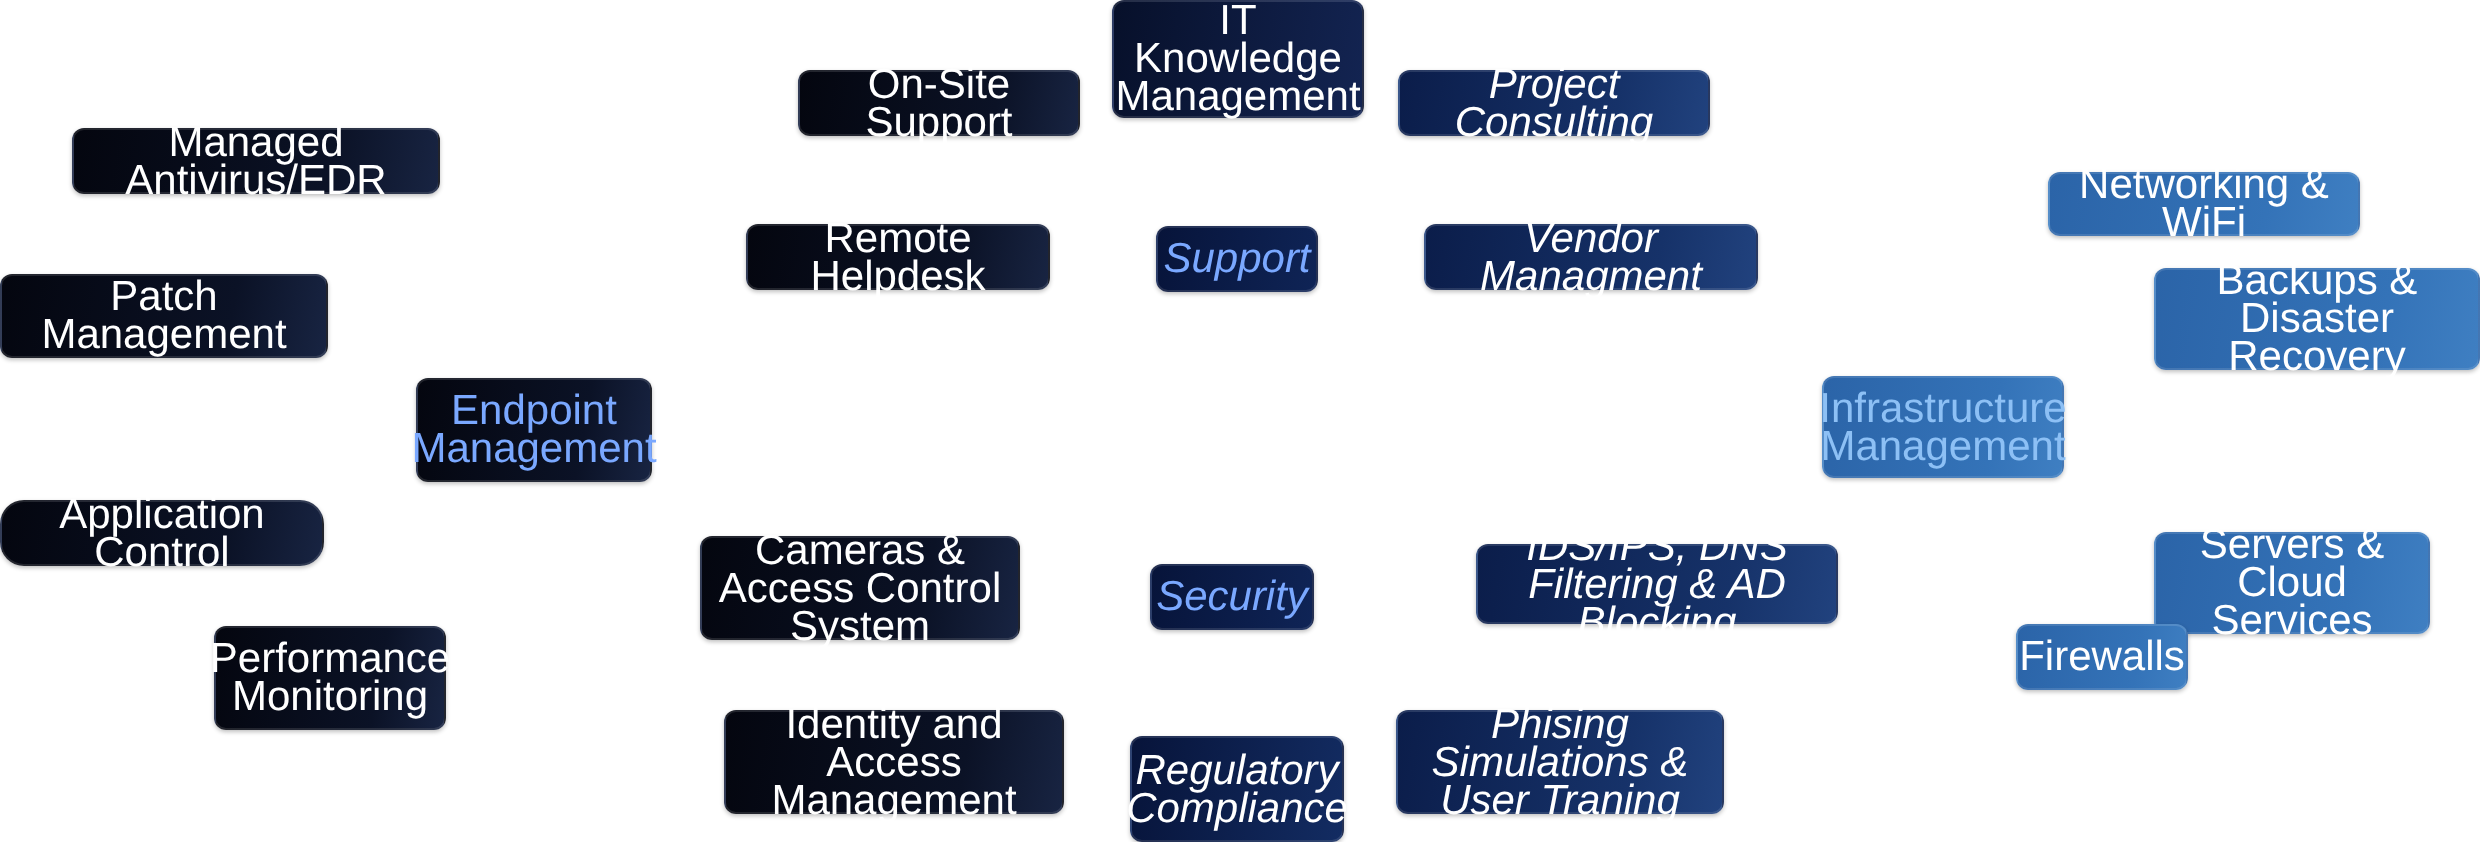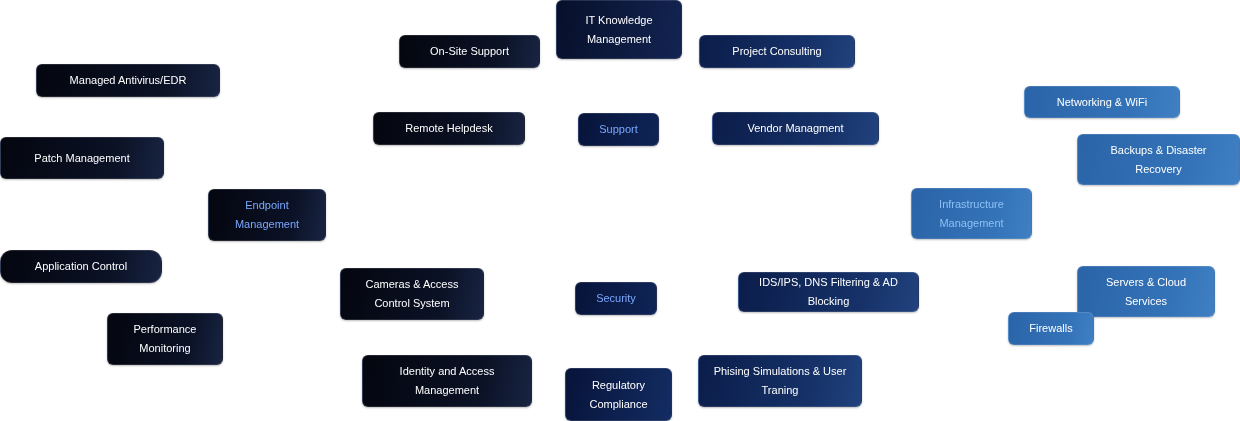"IT Knowledge Management" .node { font-size: 11px -> 21px }
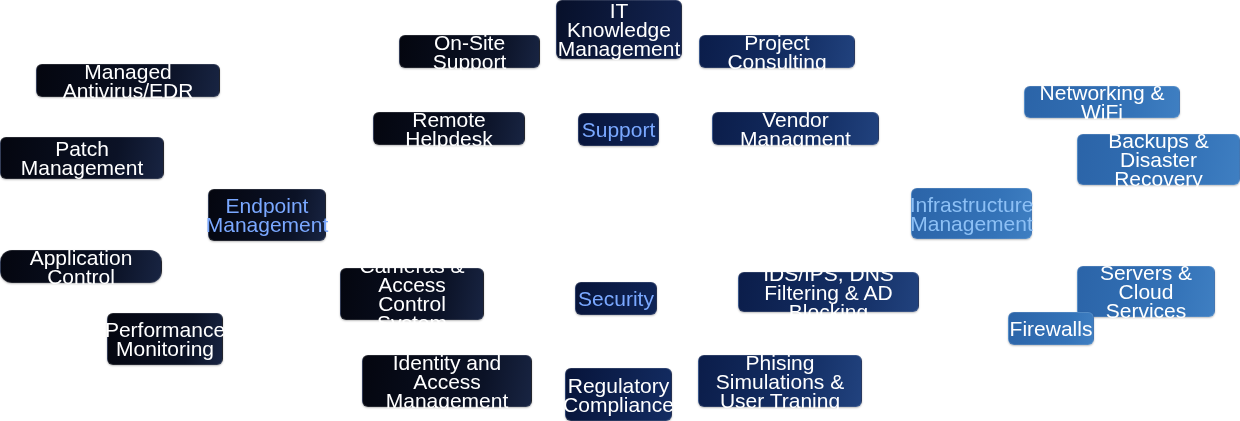"Project Consulting" .navy { font-style: none -> italic }
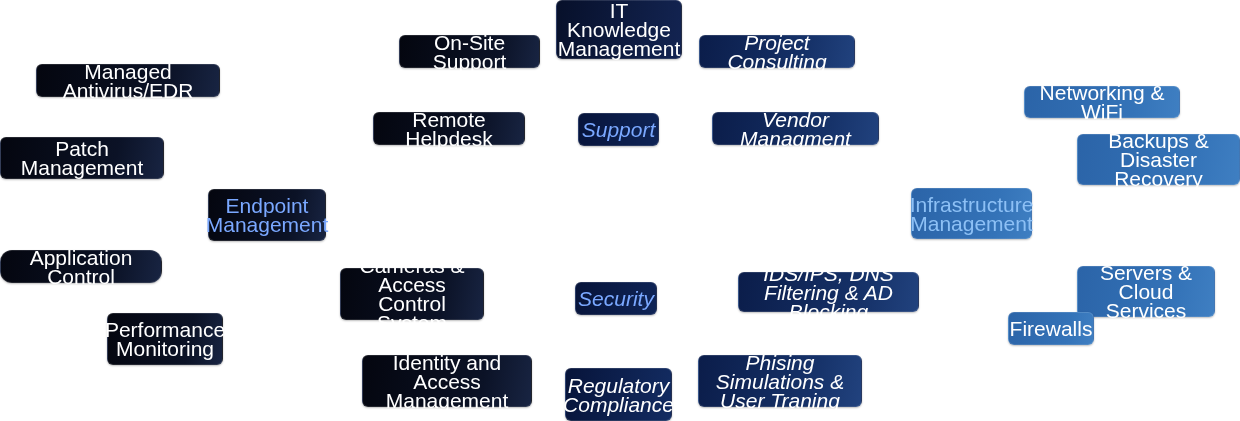"Cameras & Access Control System" div.node { left: 340px -> 350px; width: 144px -> 160px }
